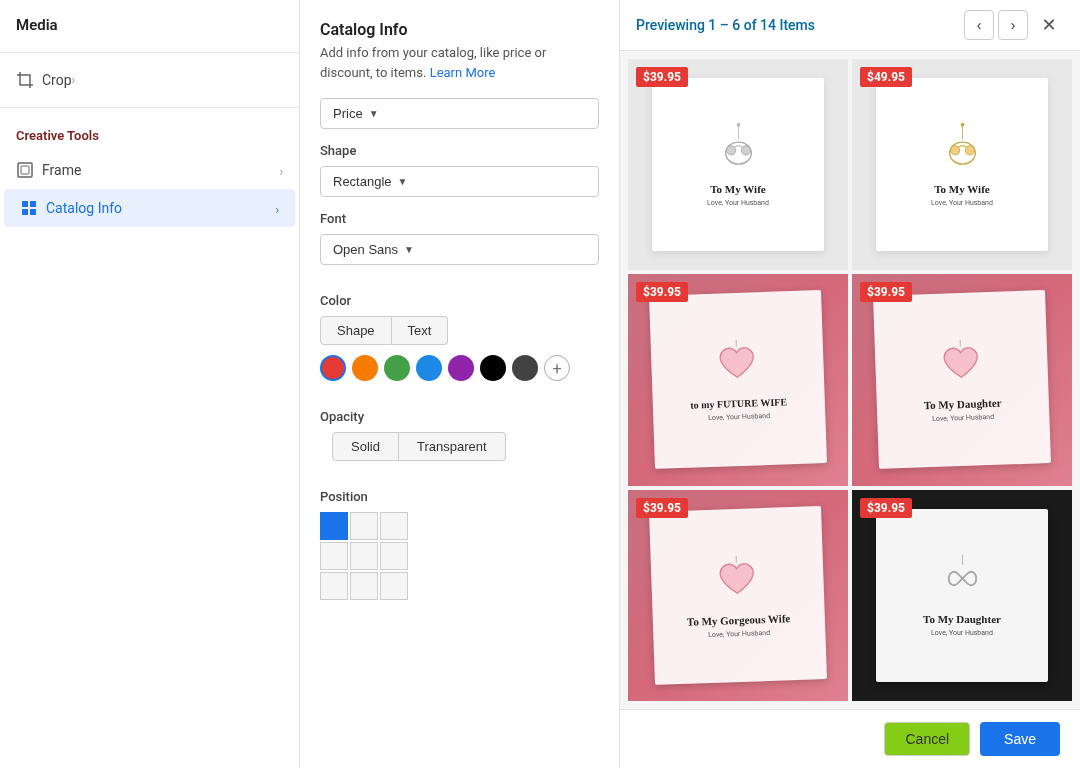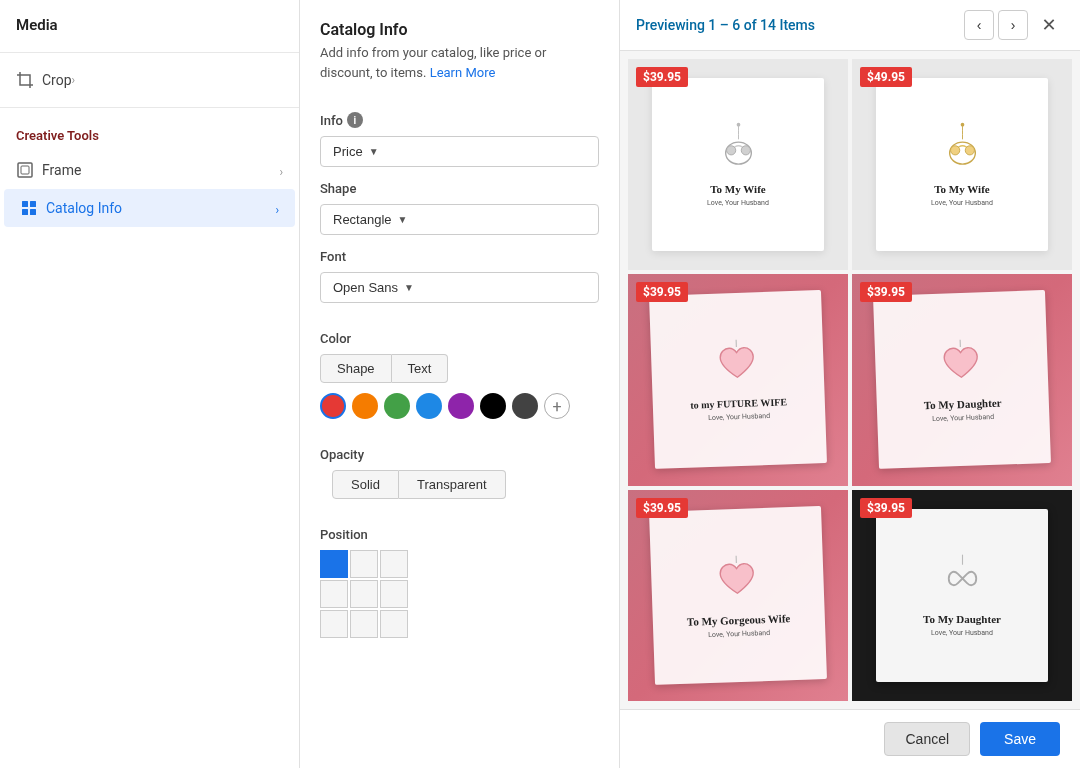"Info" div.section-label { html: <div> <span>Info</span> <span>i</span> </div> -> none }
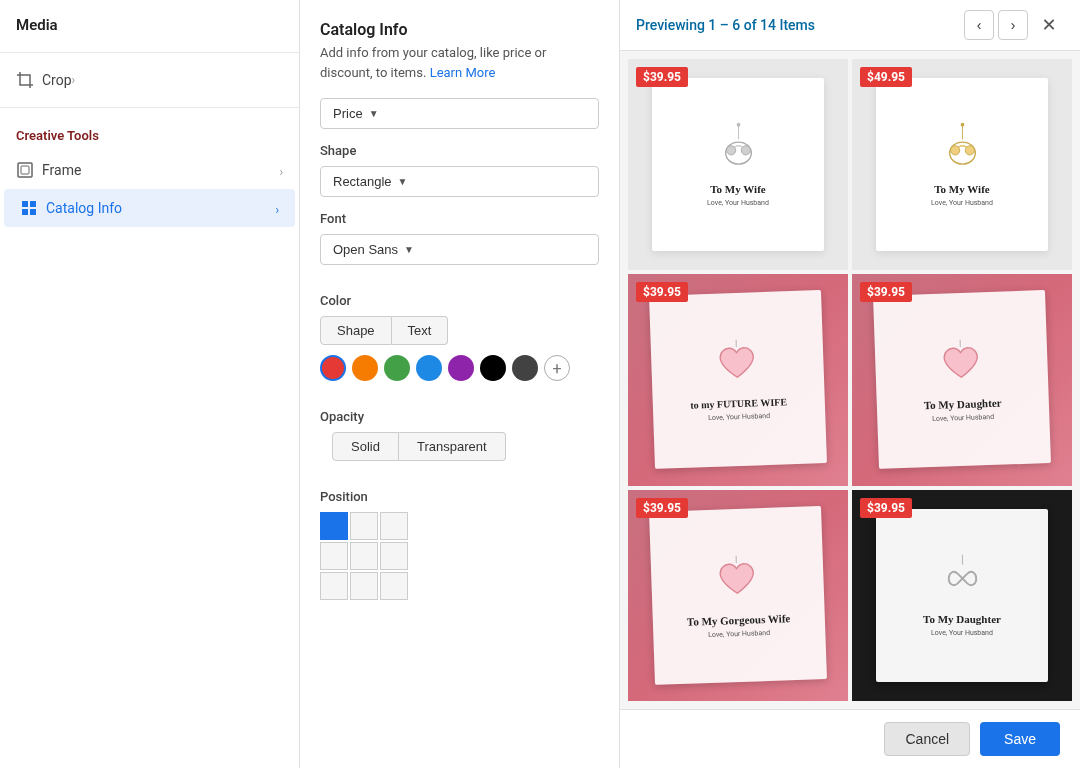"Cancel" .btn-cancel { background: #e5e5e5 -> #84cc16 }
